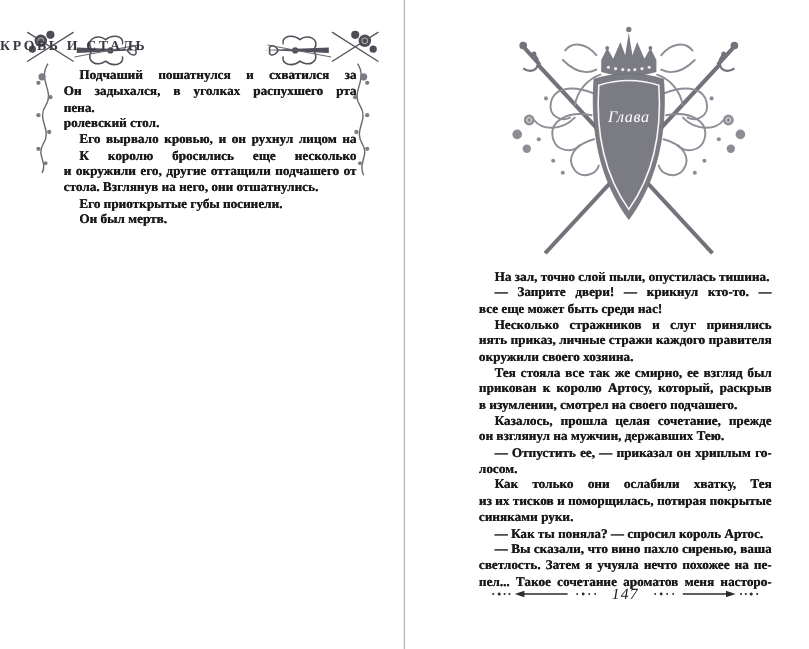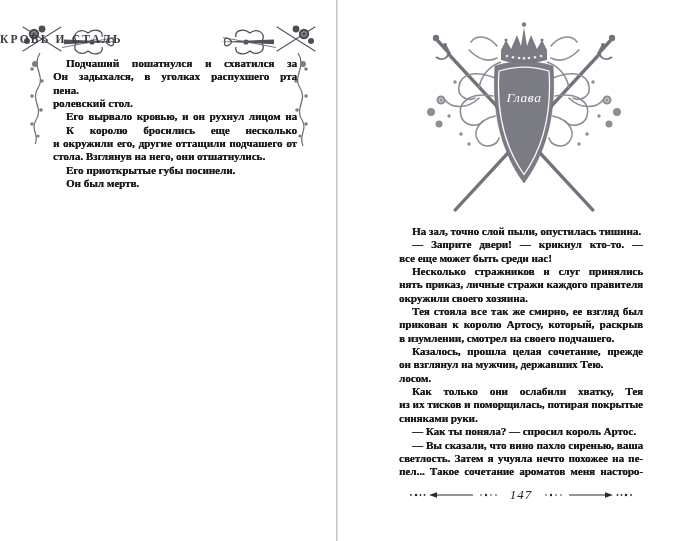"— Отпустить ее, — приказал" div.ln { html: none -> <div>— Отпустить ее, — приказал он хриплым го-</div> }
